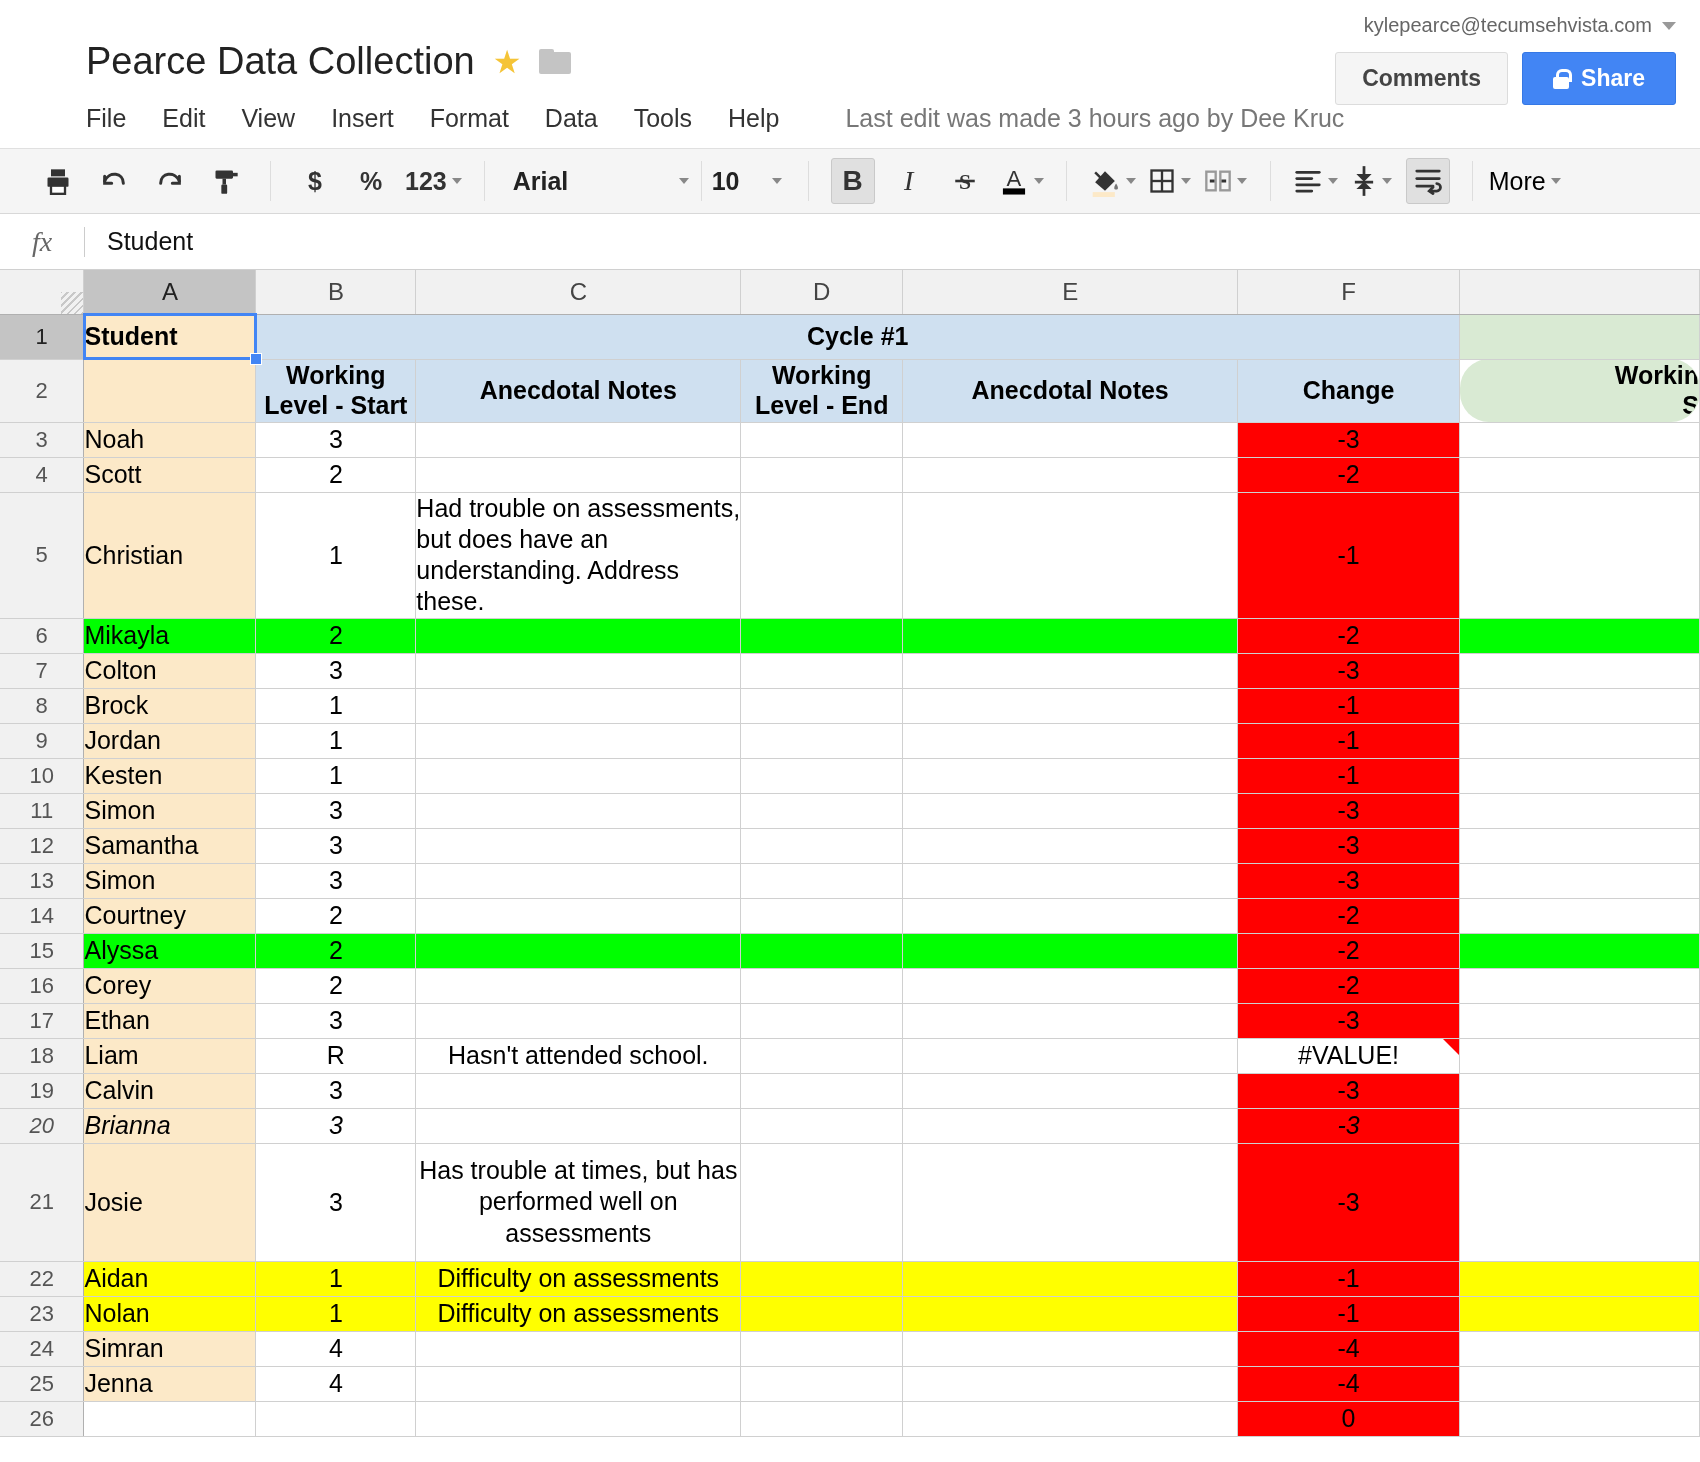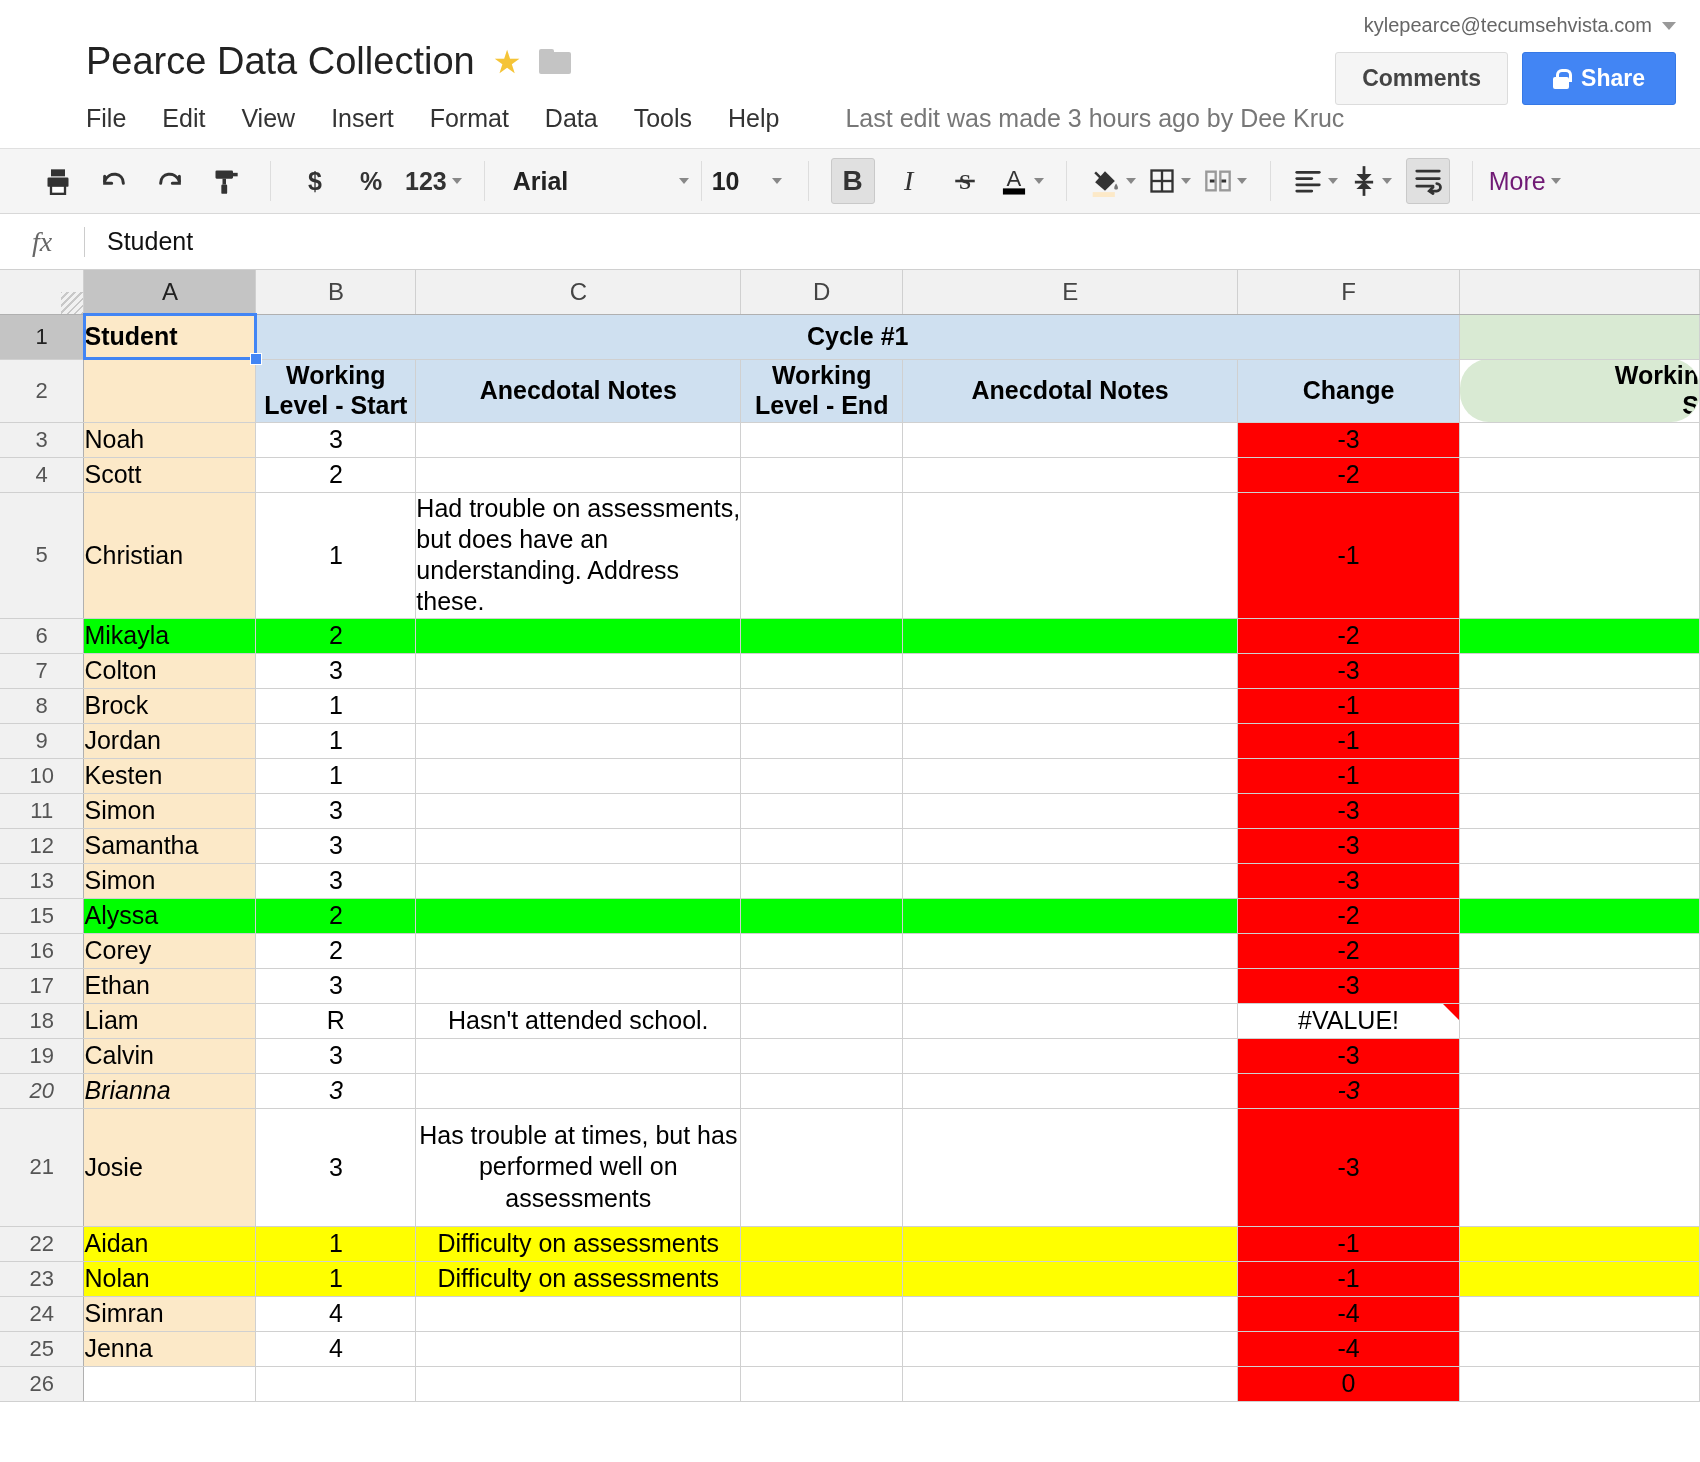"More" #more { color: #701a75 -> #000000 }
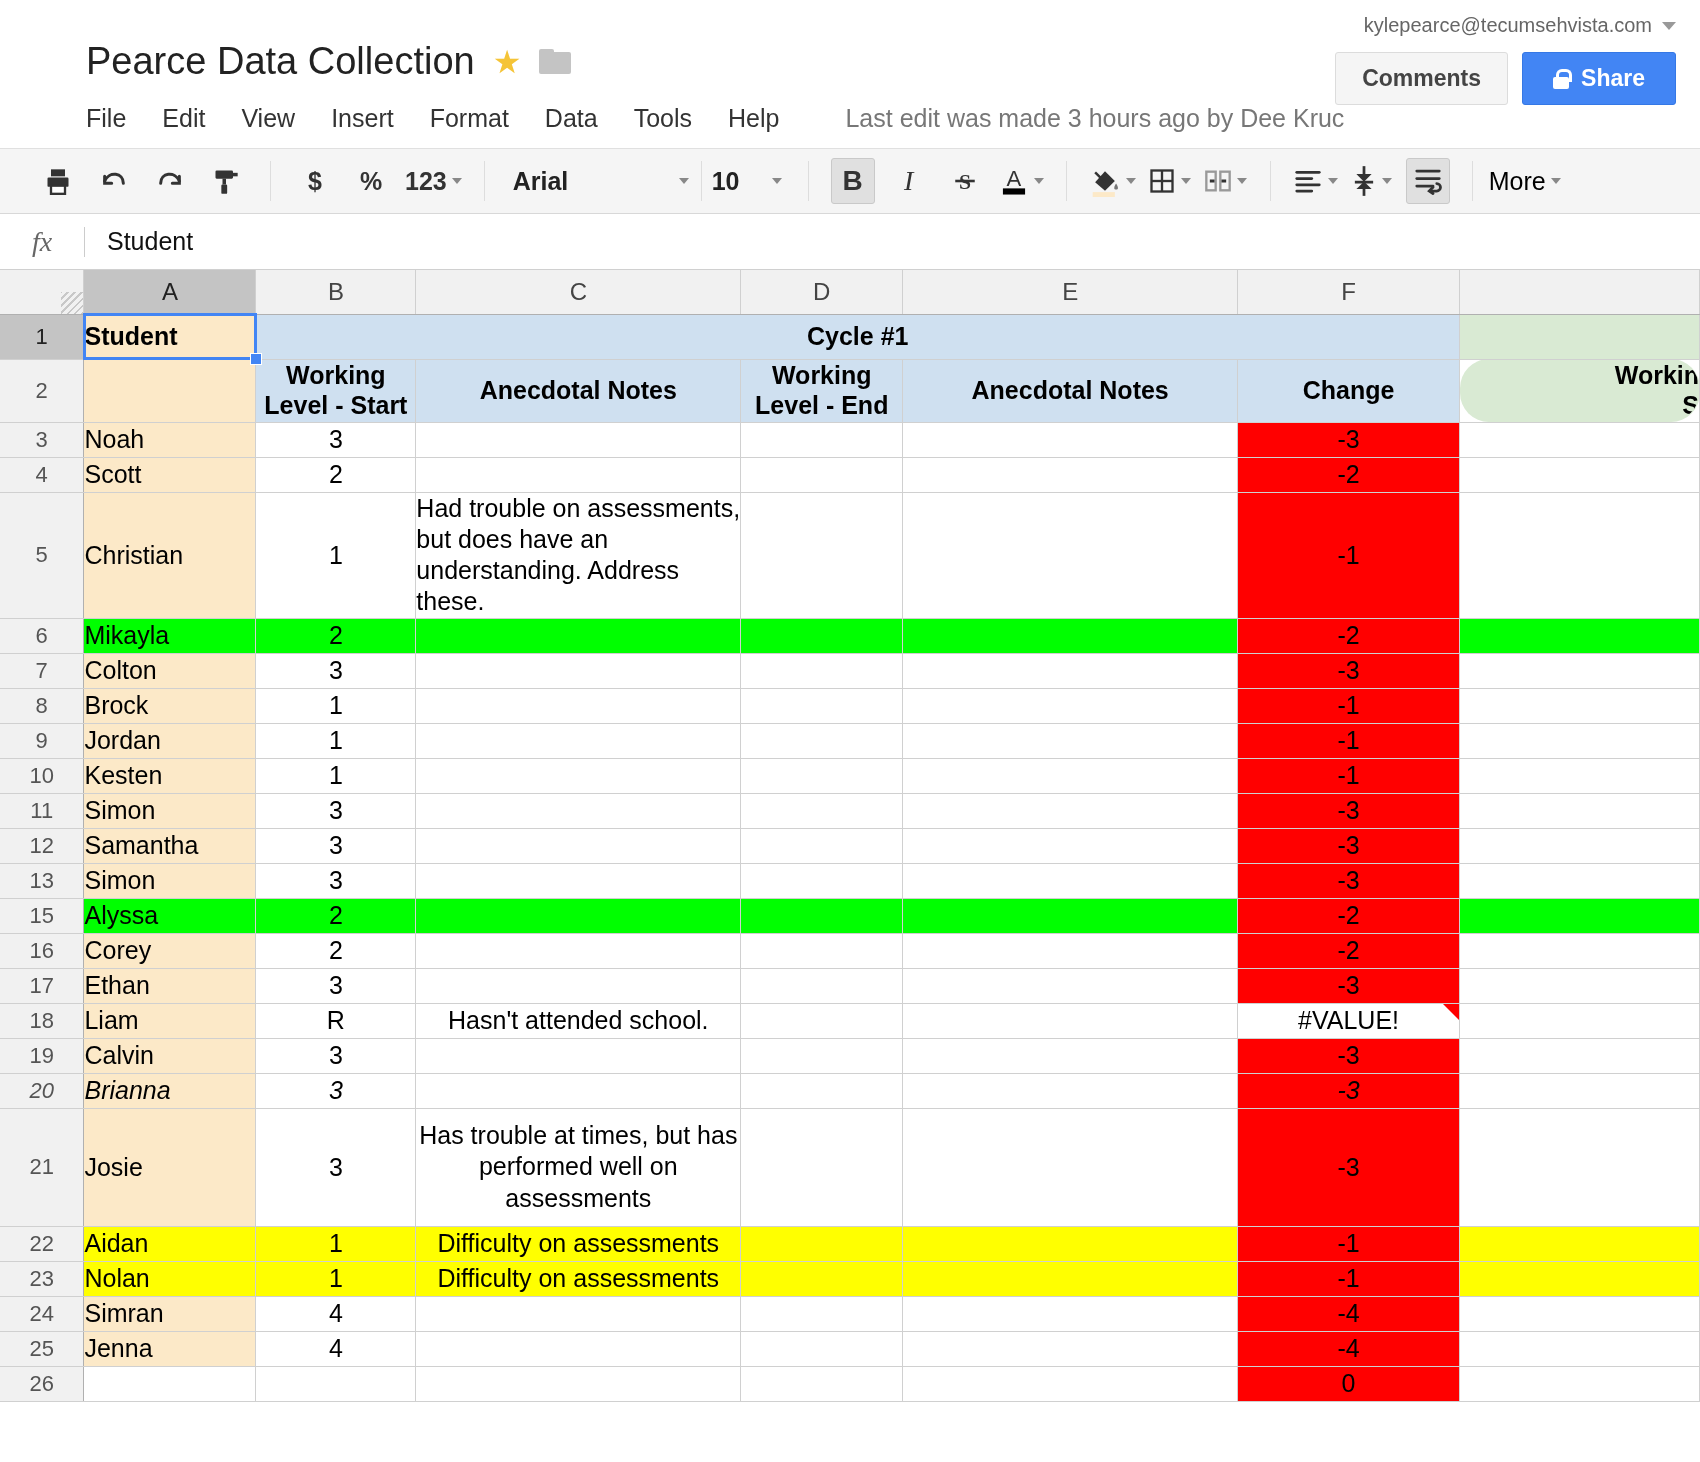"14" tr { html: none -> <tr> <td>14</td> <td>Courtney</td> <td>2</td> <td></td> <td></td> <td></td> <td>-2</td> <td></td> </tr> }
